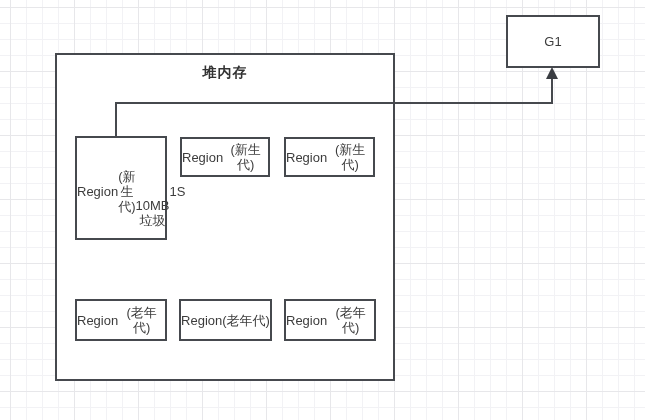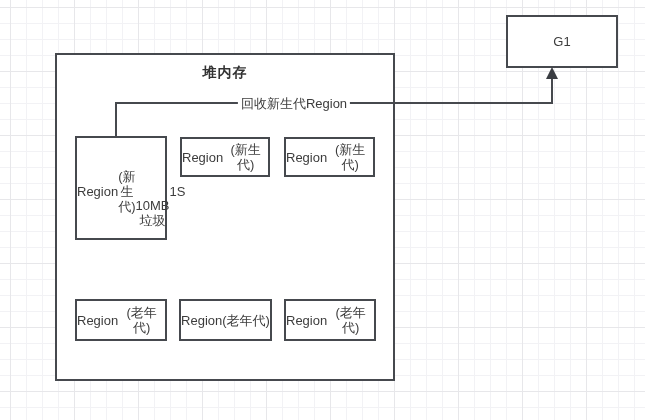"G1" .g1-box { width: 112px -> 94px }
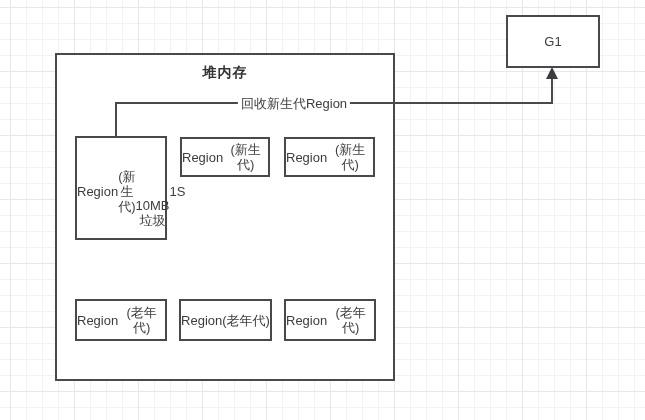"回收新生代Region" div.conn-label { html: <div>回收新生代Region</div> -> none }
